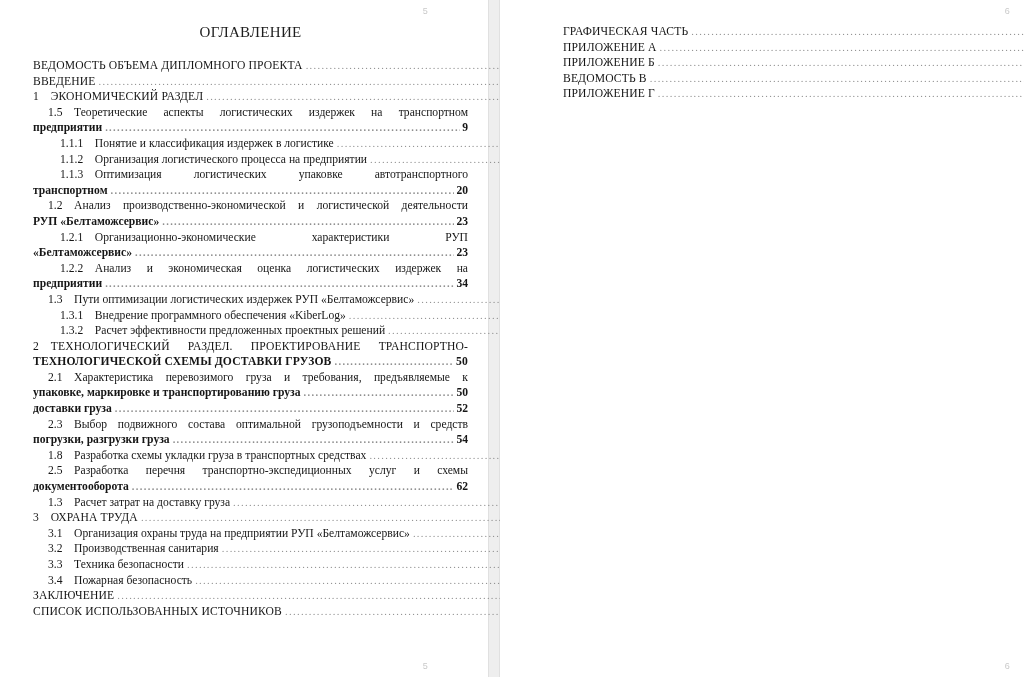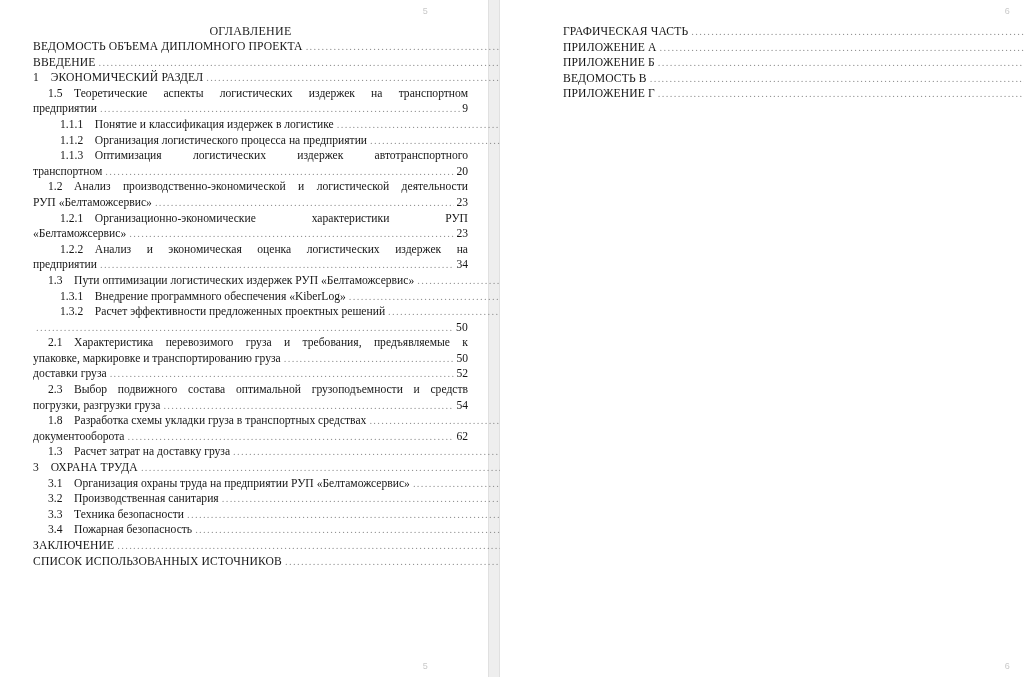"ОГЛАВЛЕНИЕ" #doc-title { font-size: 12px -> 15px; margin-bottom: none -> 17px }
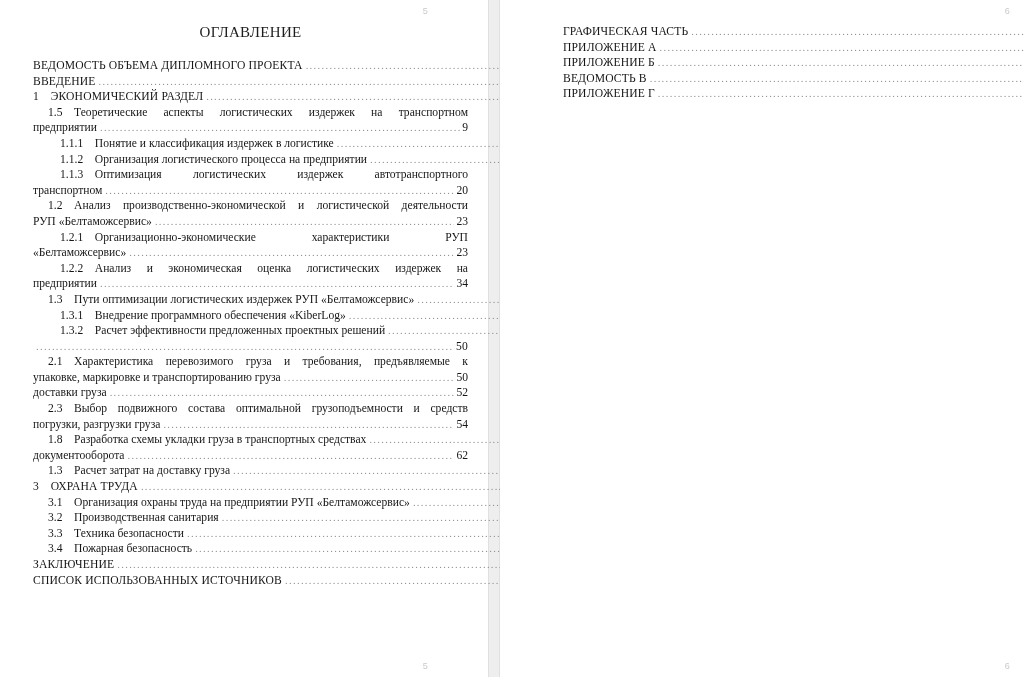"предприятии" .toc-entry.multi .tail-line { font-weight: none -> bold }
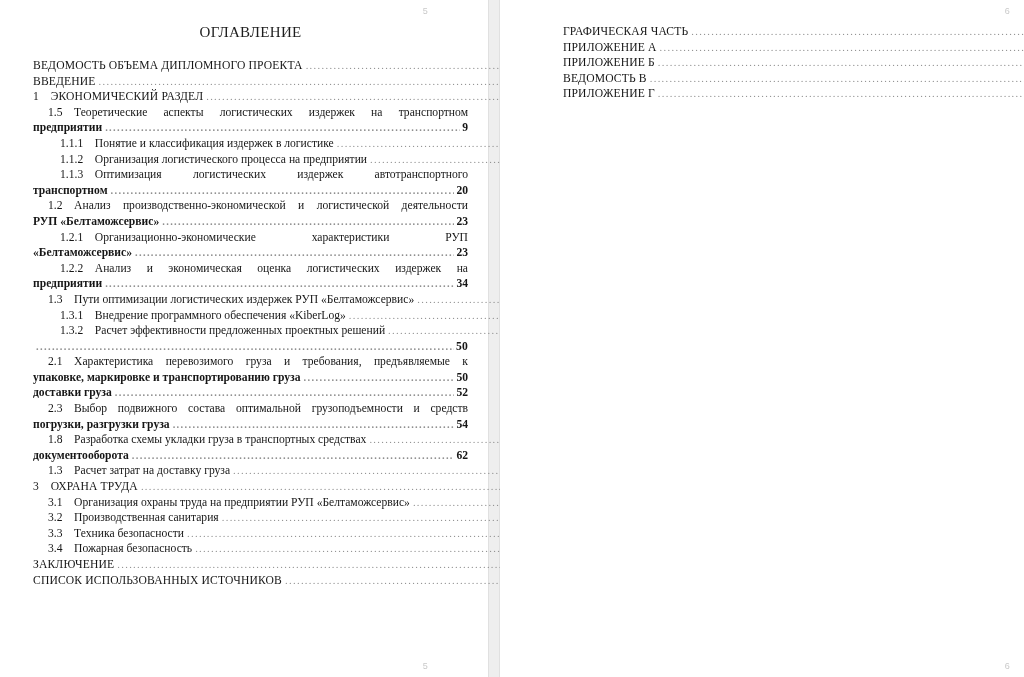"1.1.3 Оптимизация логистических издержек" span.first-line { text: издержек -> упаковке }
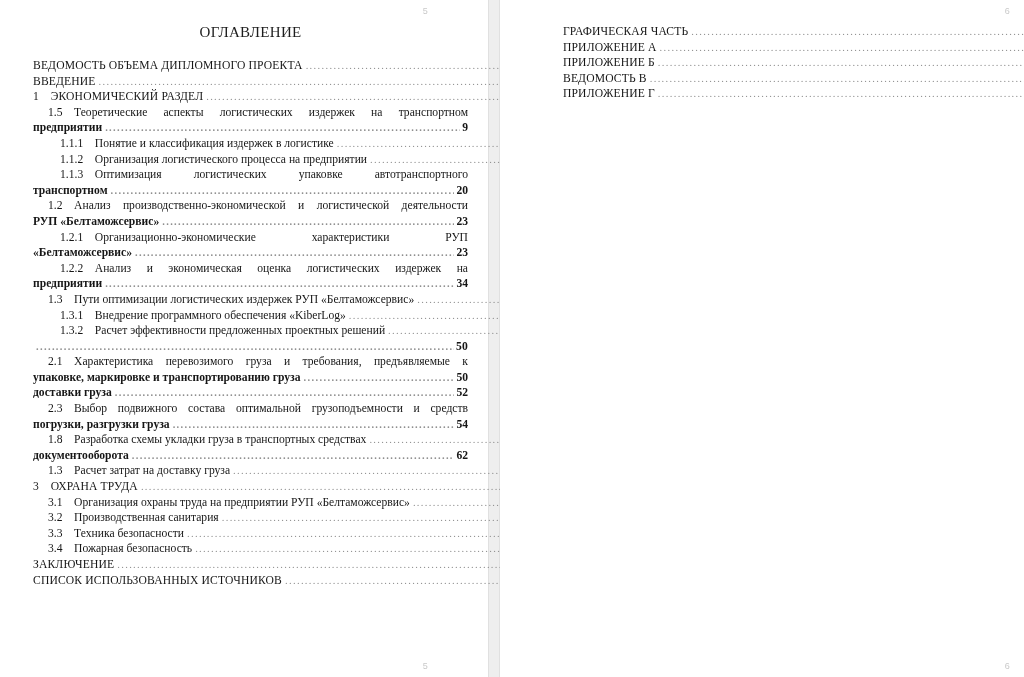"2 ТЕХНОЛОГИЧЕСКИЙ РАЗДЕЛ. ПРОЕКТИРОВАНИЕ" span.first-line { html: none -> <span>2 ТЕХНОЛОГИЧЕСКИЙ РАЗДЕЛ. ПРОЕКТИРОВАНИЕ ТРАНСПОРТНО-</span> }
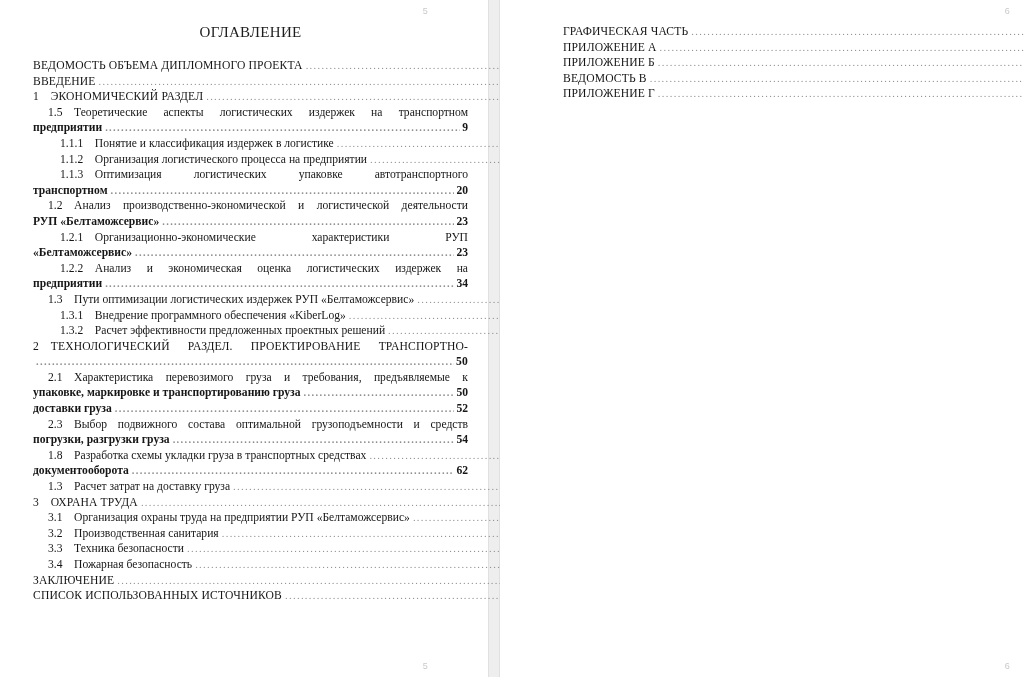"ТЕХНОЛОГИЧЕСКОЙ СХЕМЫ ДОСТАВКИ ГРУЗОВ" span.lbl { html: none -> <span>ТЕХНОЛОГИЧЕСКОЙ СХЕМЫ ДОСТАВКИ ГРУЗОВ</span> }
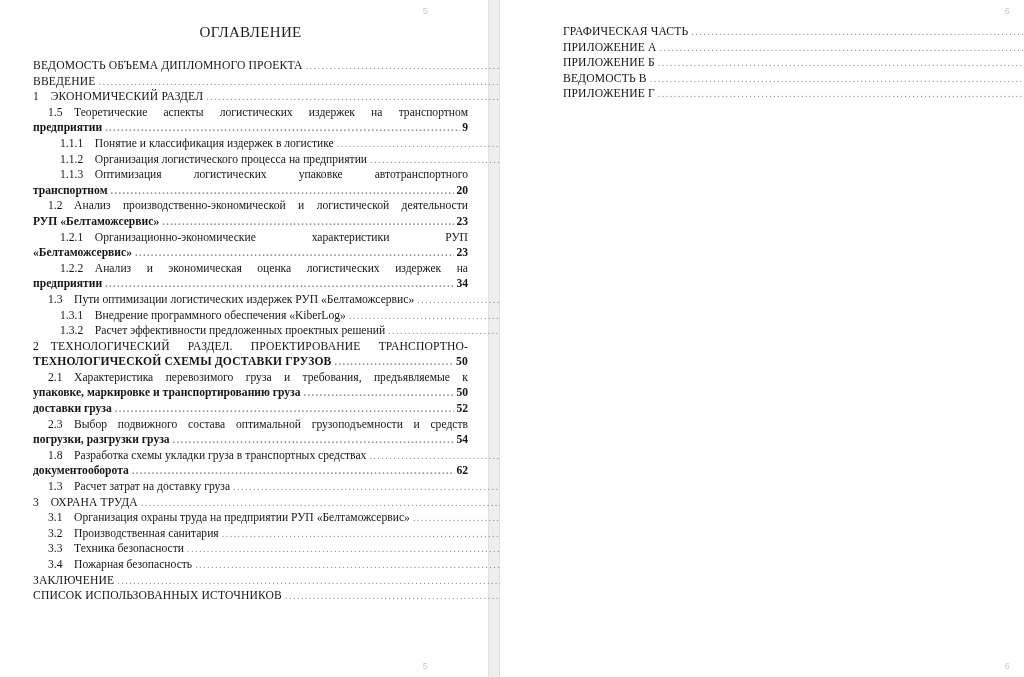"2.5 Разработка перечня" span.first-line { html: none -> <span>2.5 Разработка перечня транспортно-экспедиционных услуг и схемы</span> }
